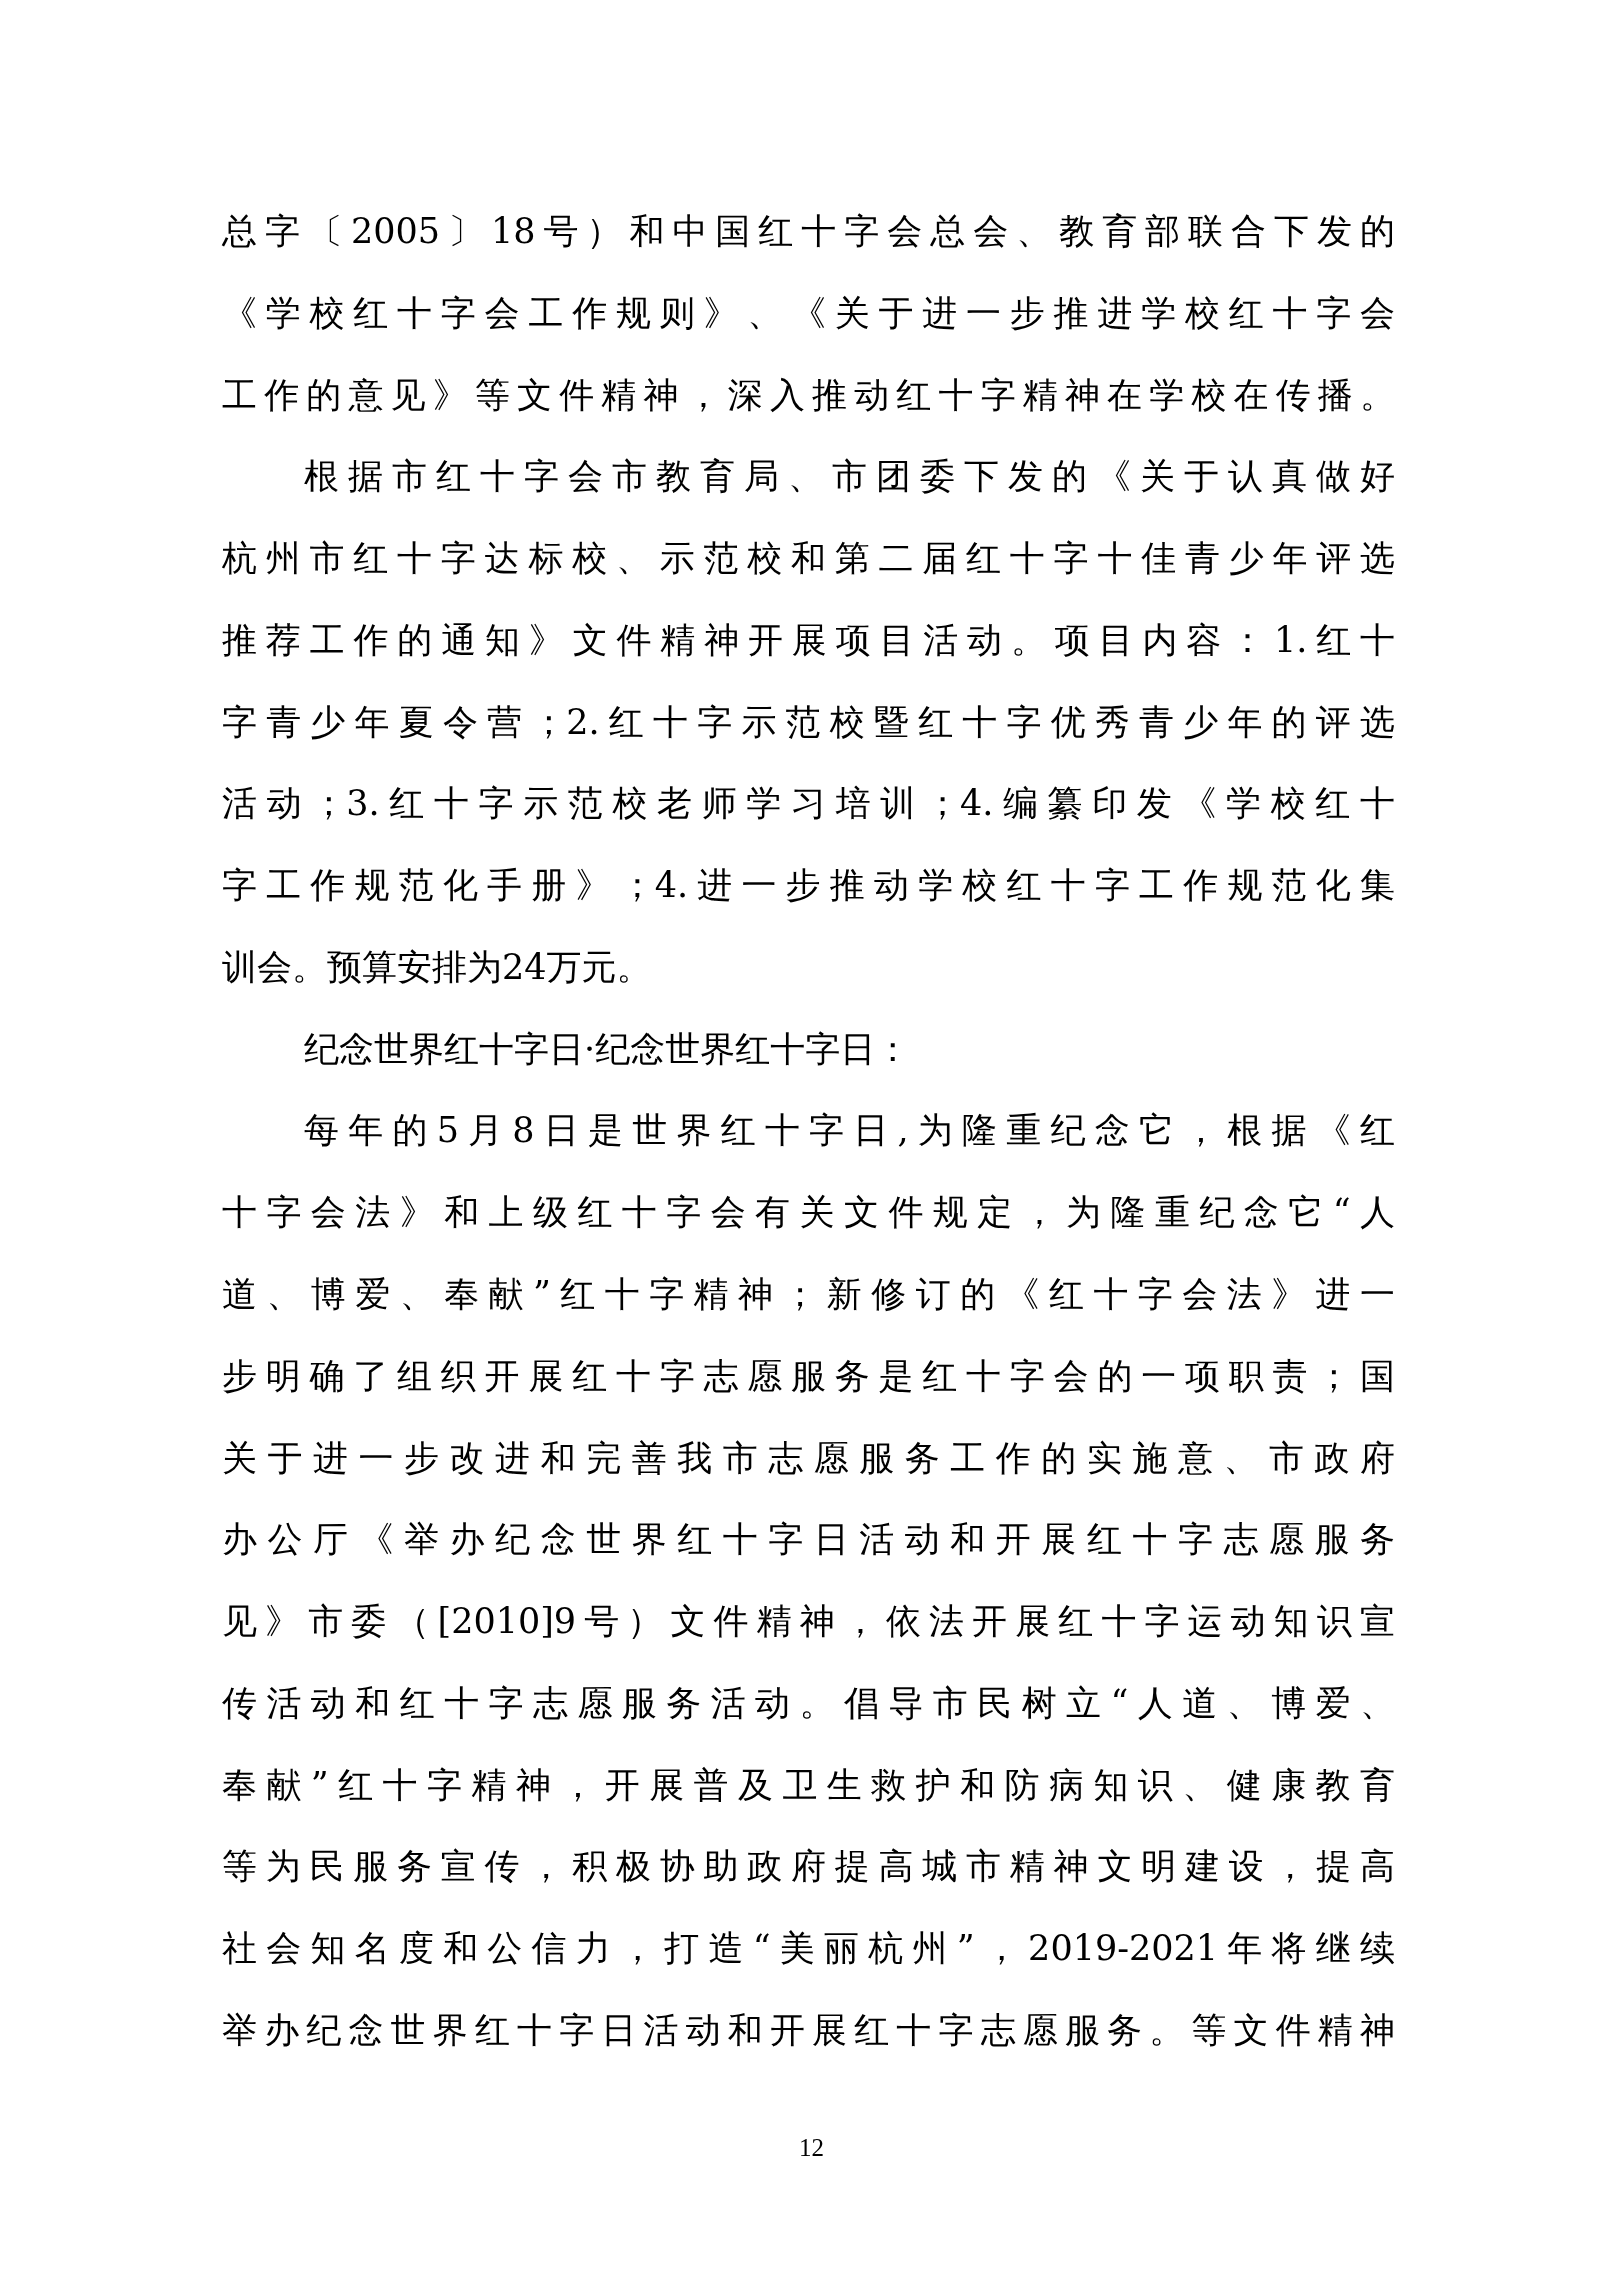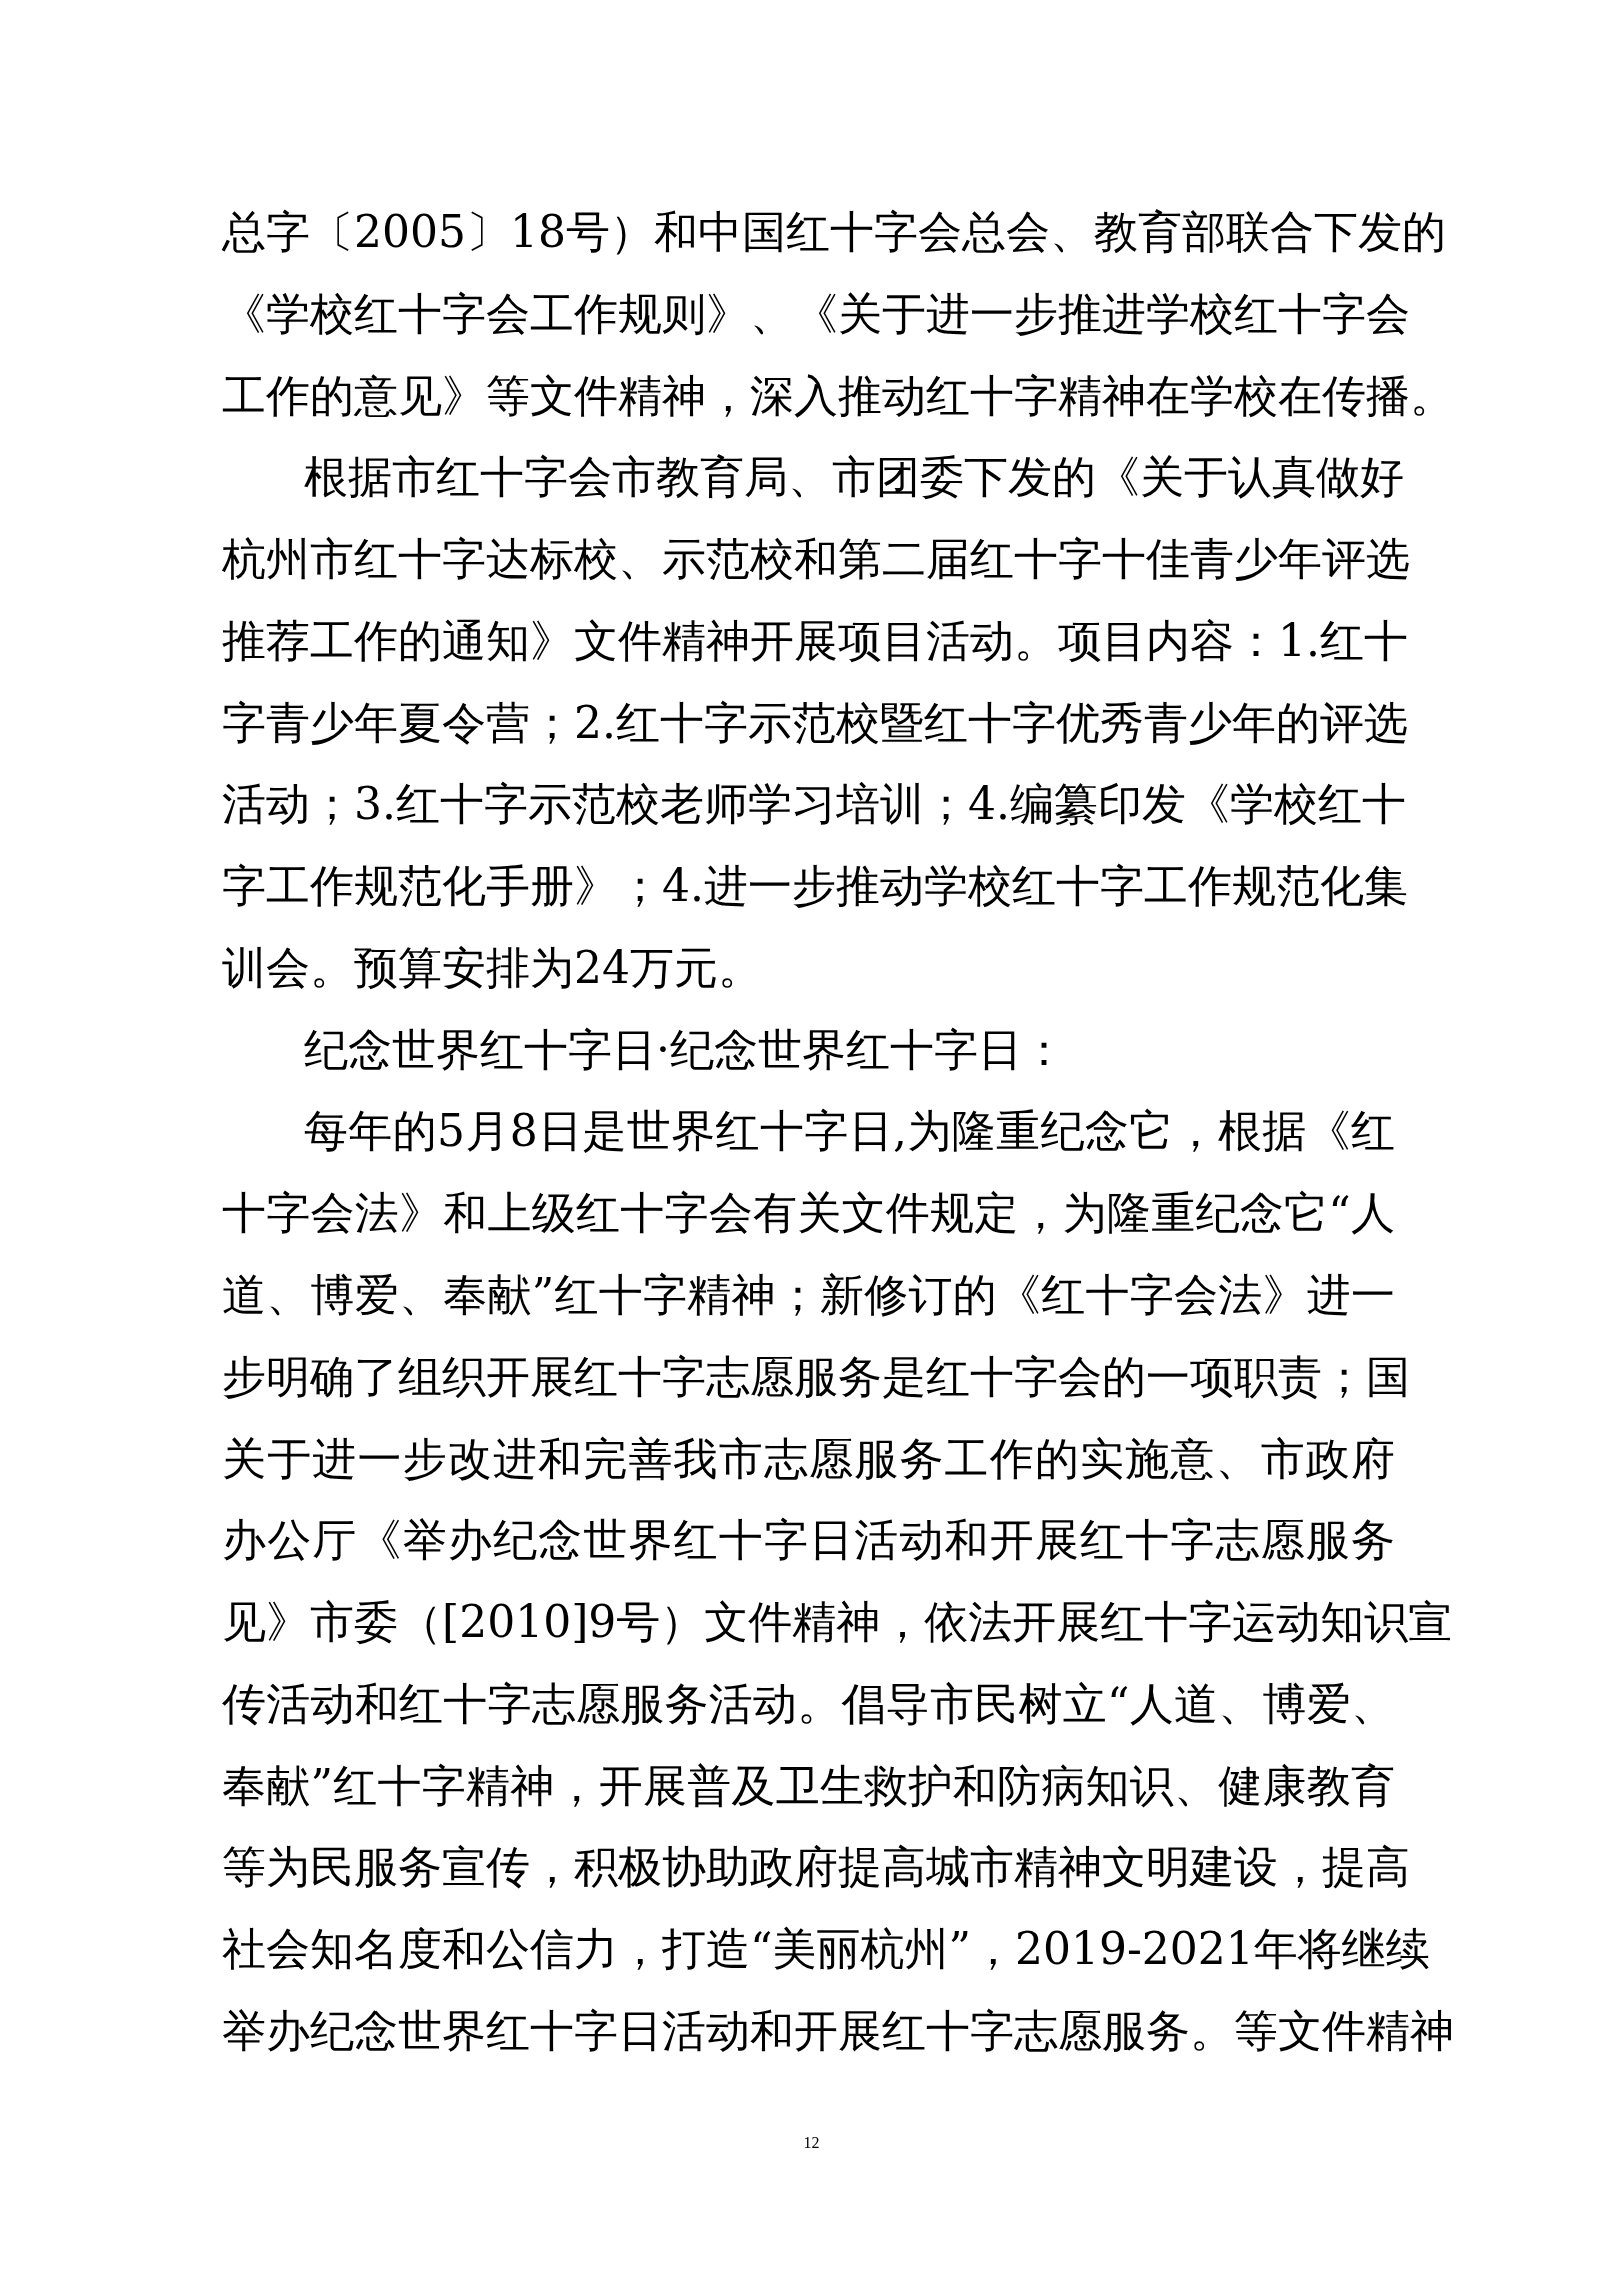"总字〔2005〕18号）和中国红十字会总会、教育部联合下发的" .line { font-size: 44px -> 35px }
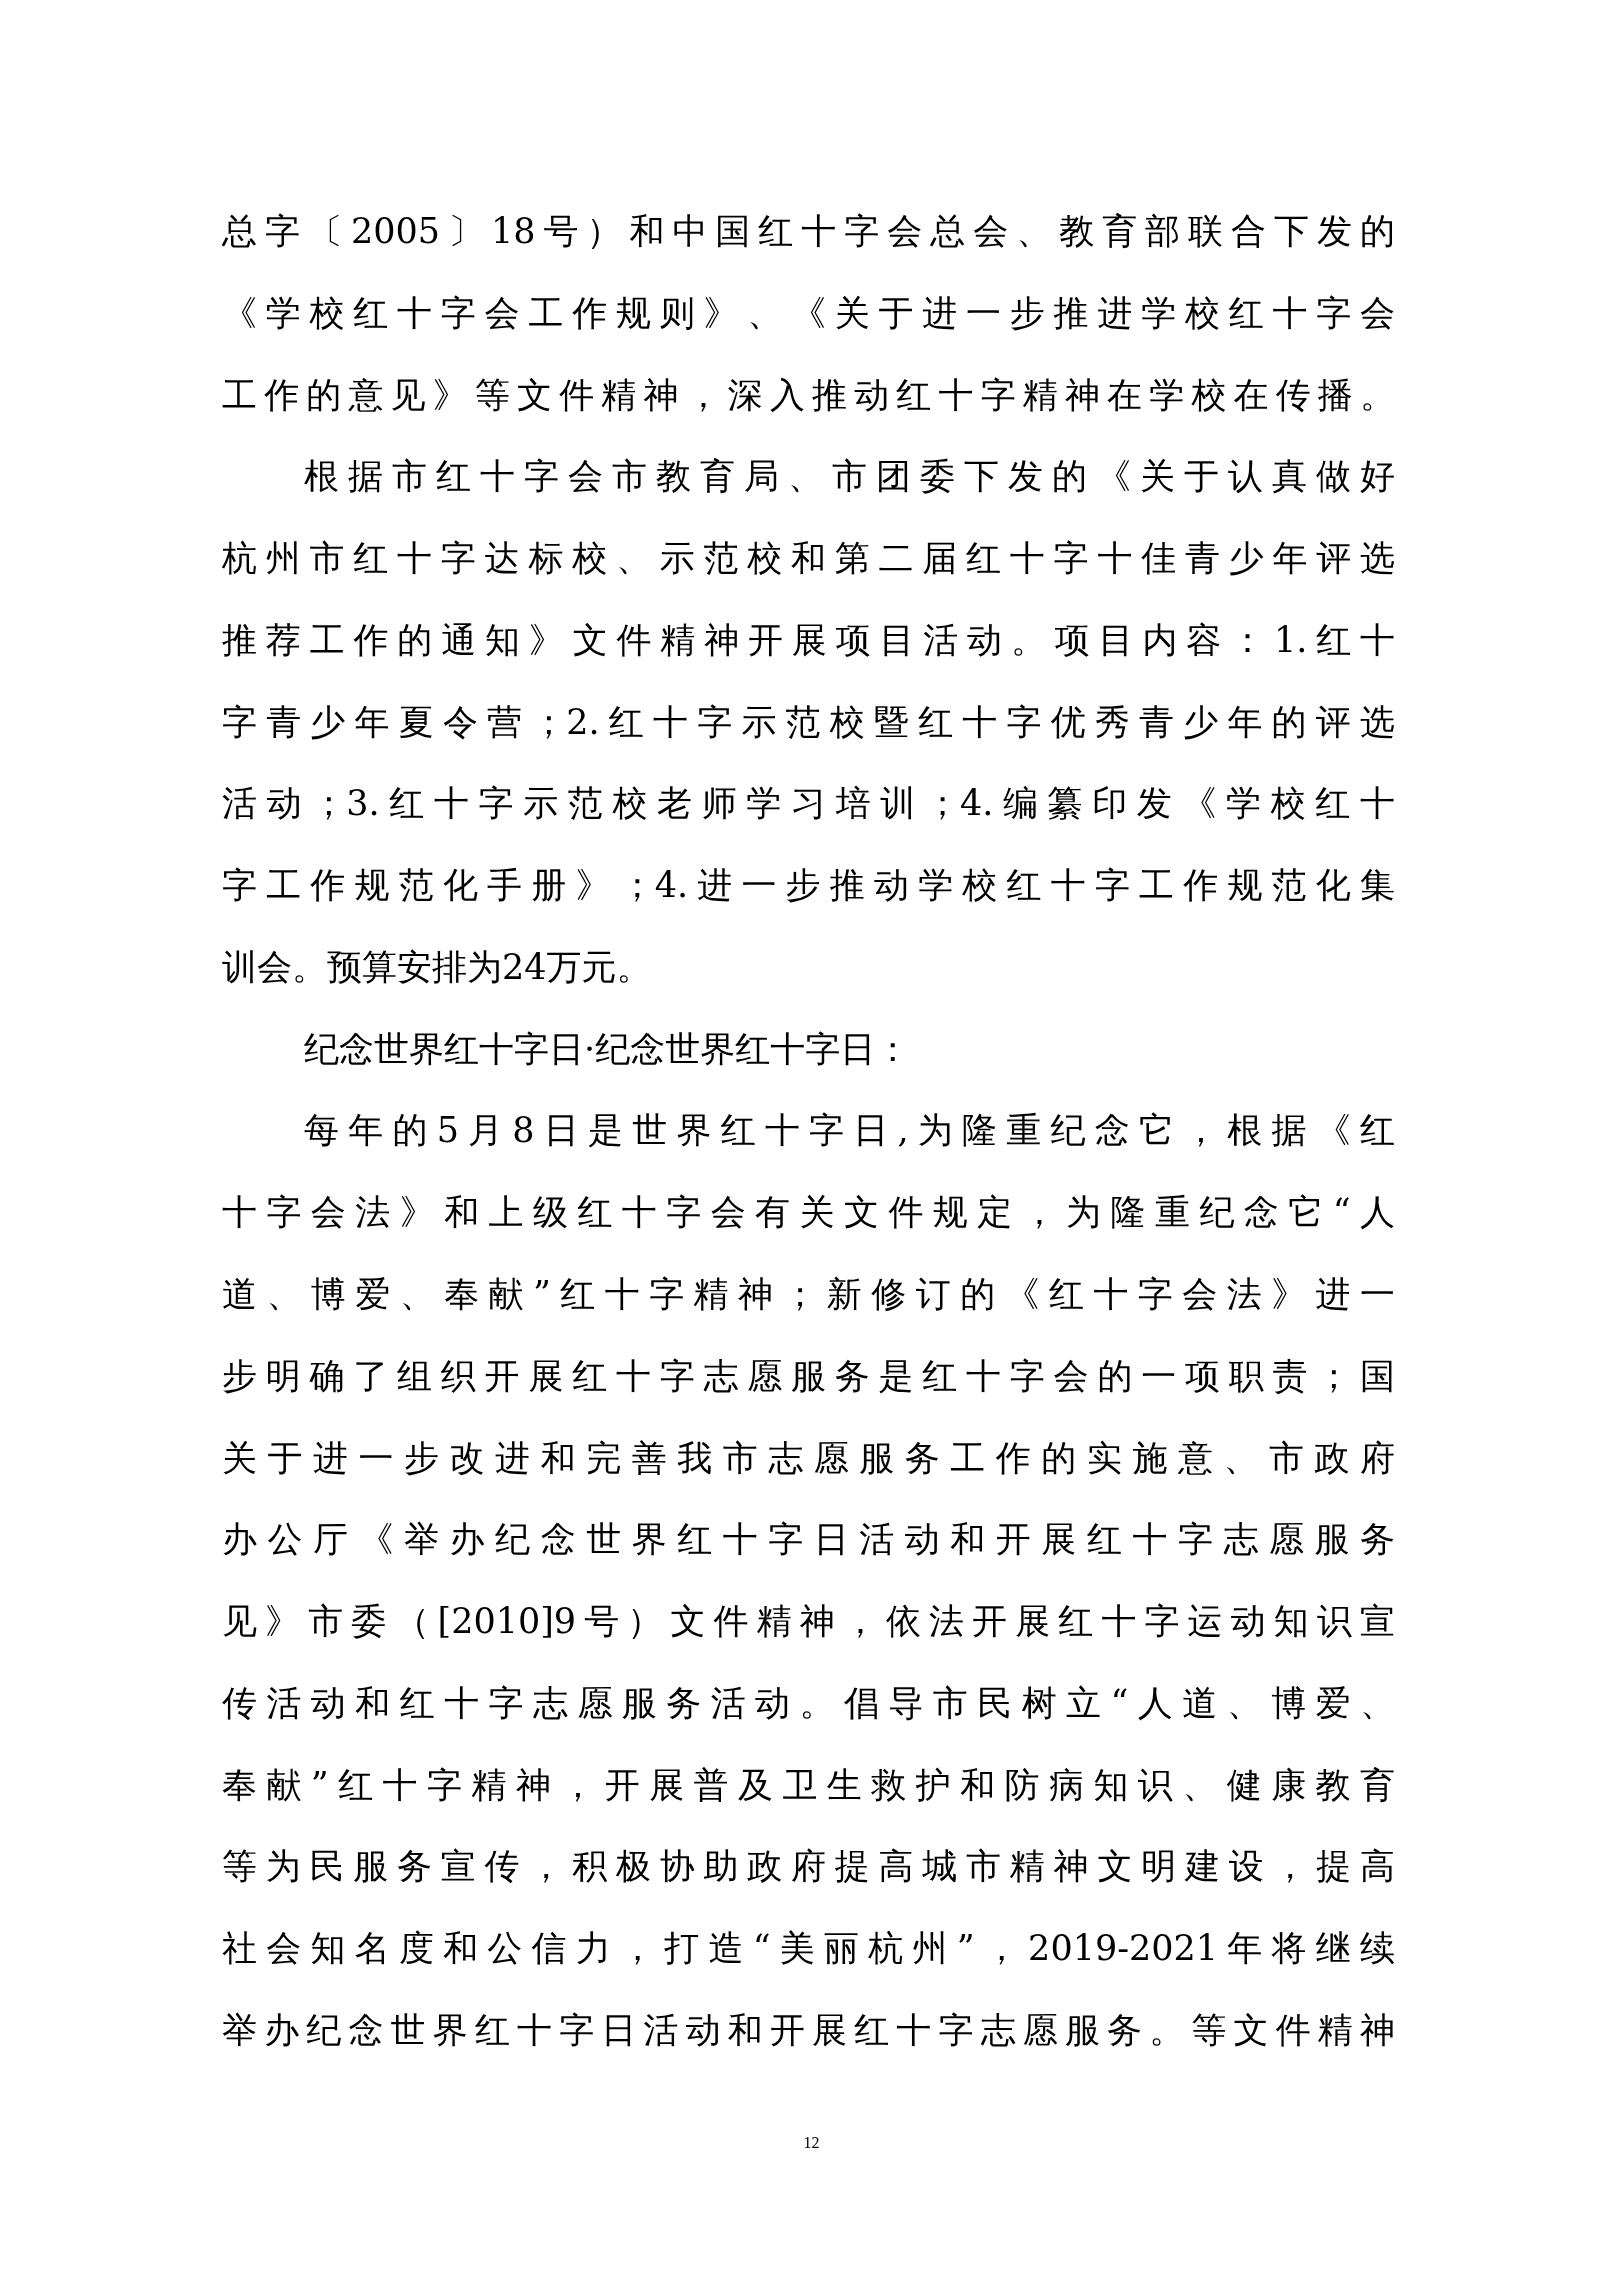"12" .page-number { font-size: 16px -> 25px }
